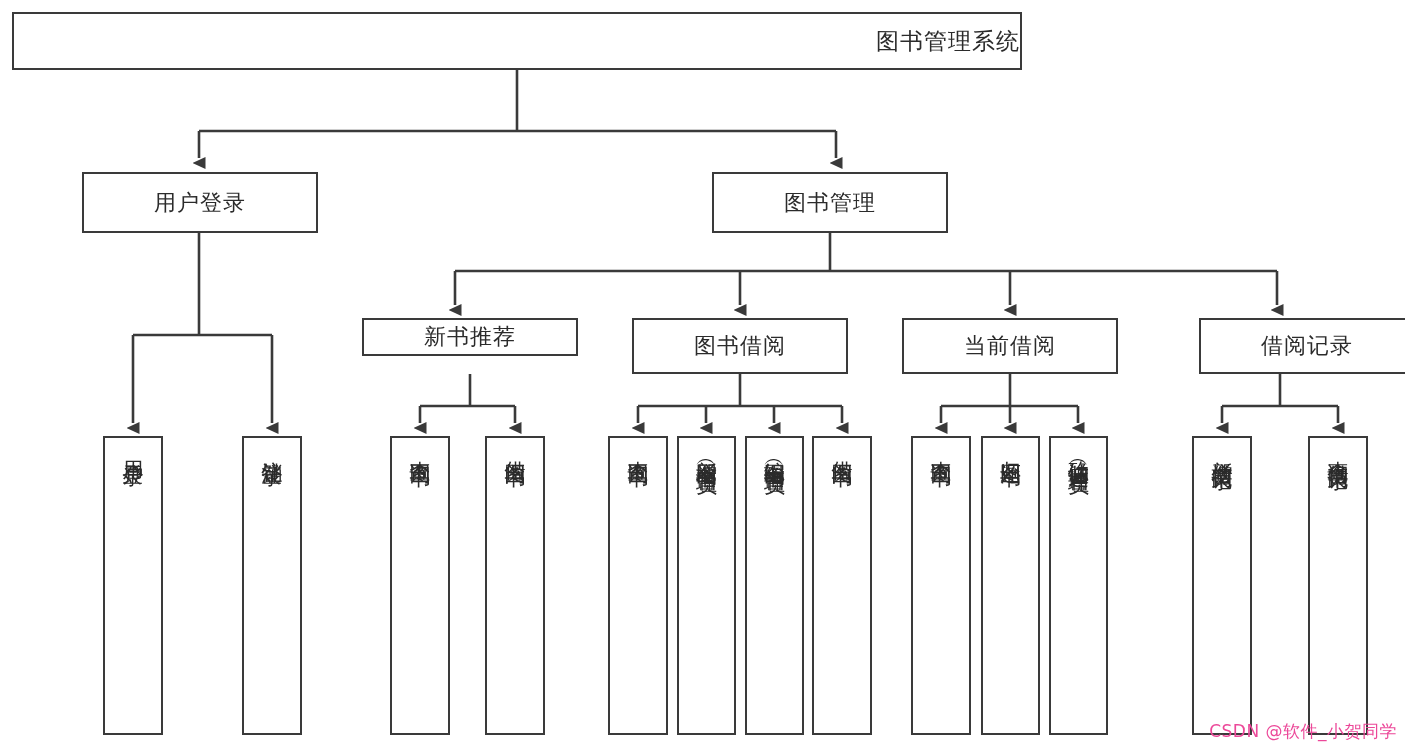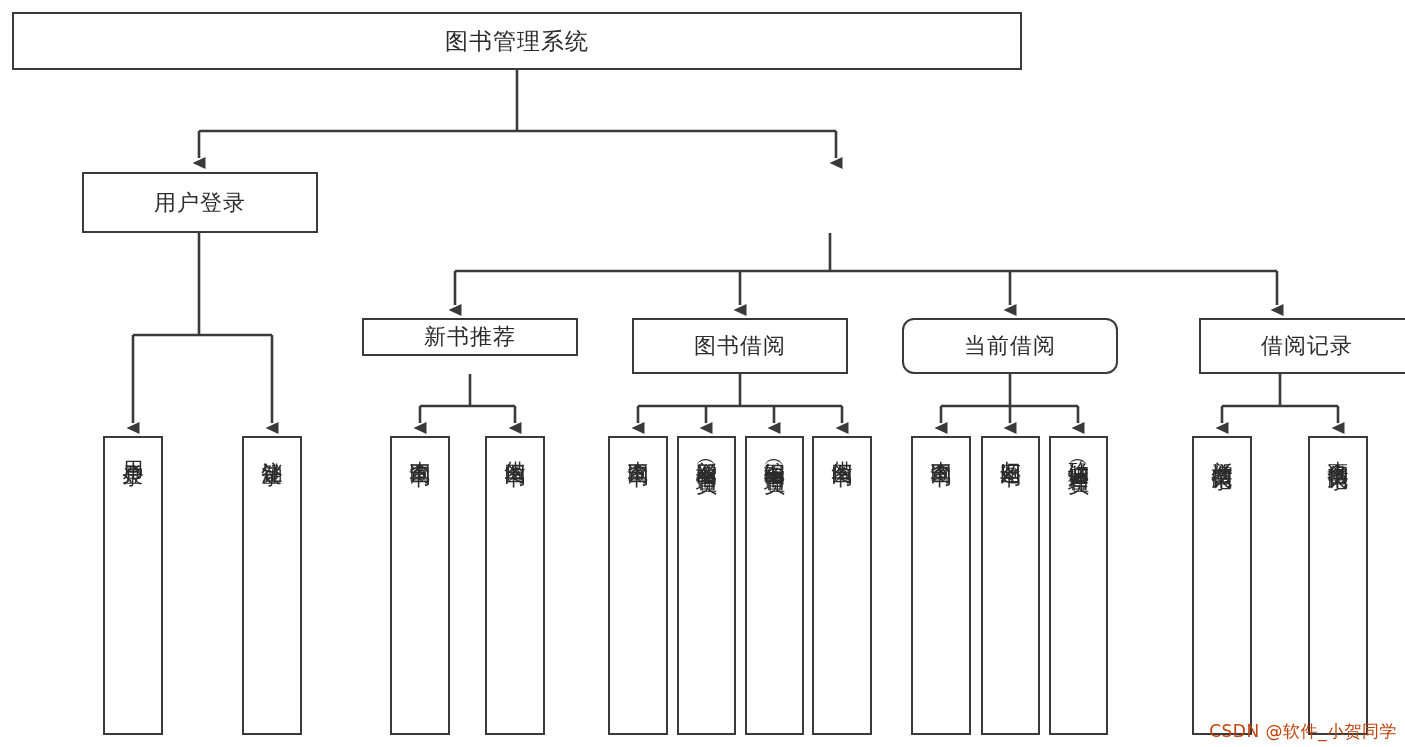"图书管理系统" .node.root { justify-content: none -> flex-end }
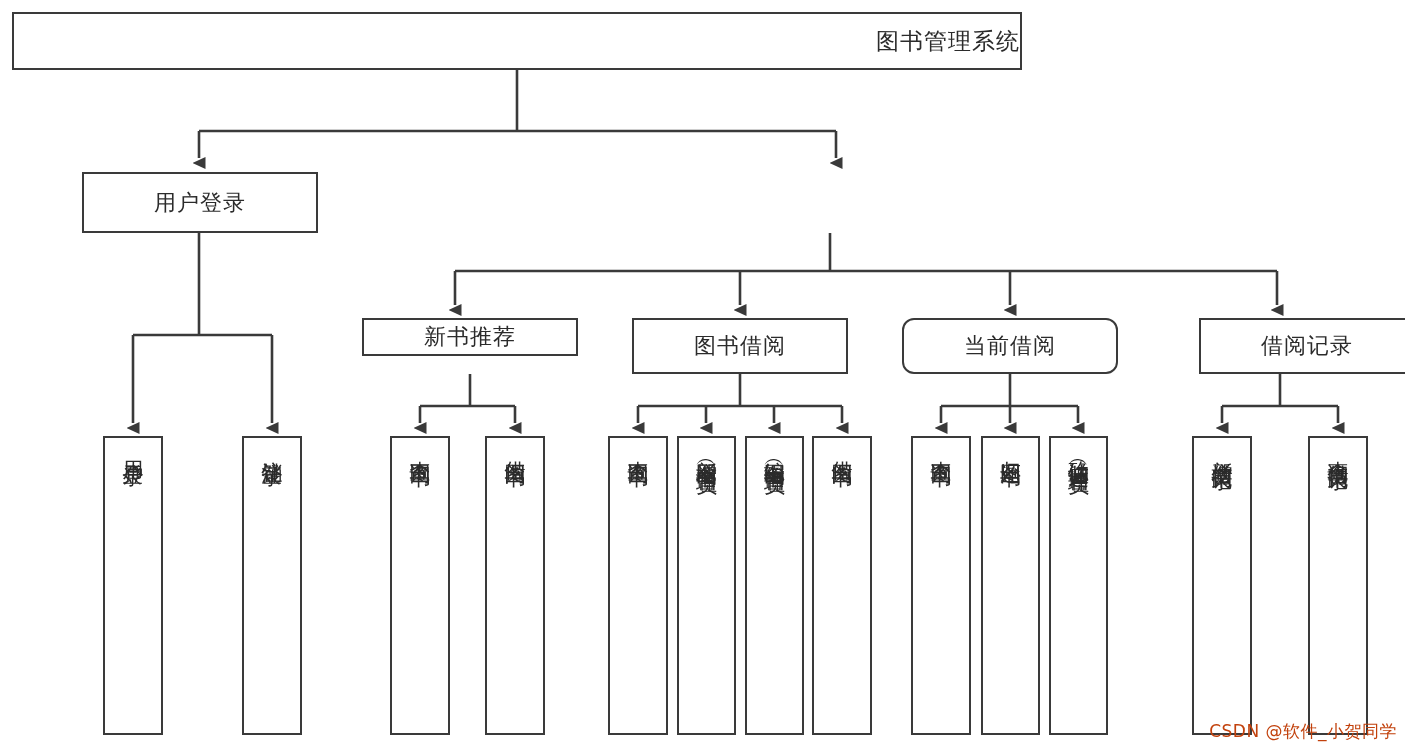"图书管理" div.node { html: none -> <div> <span>图书管理</span> </div> }
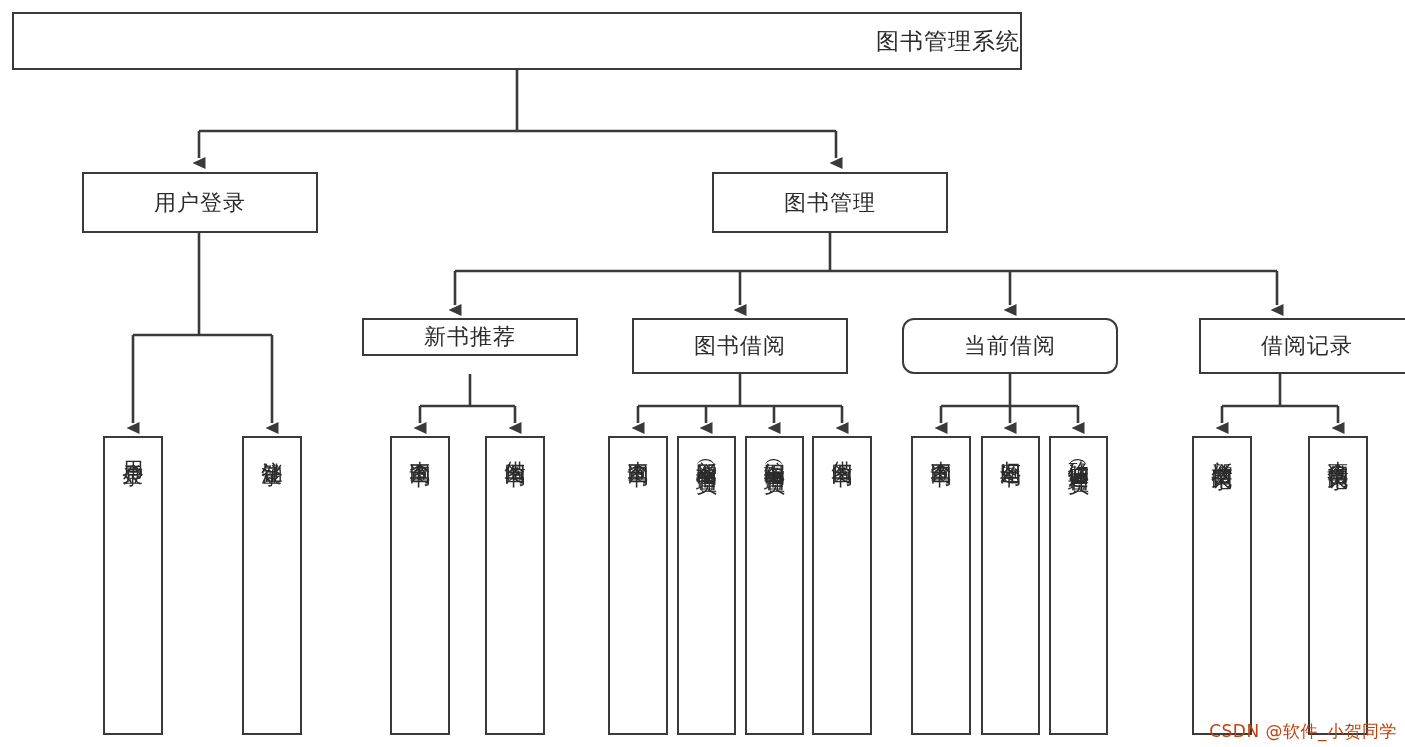"当前借阅" div.node { border-radius: 12px -> none }
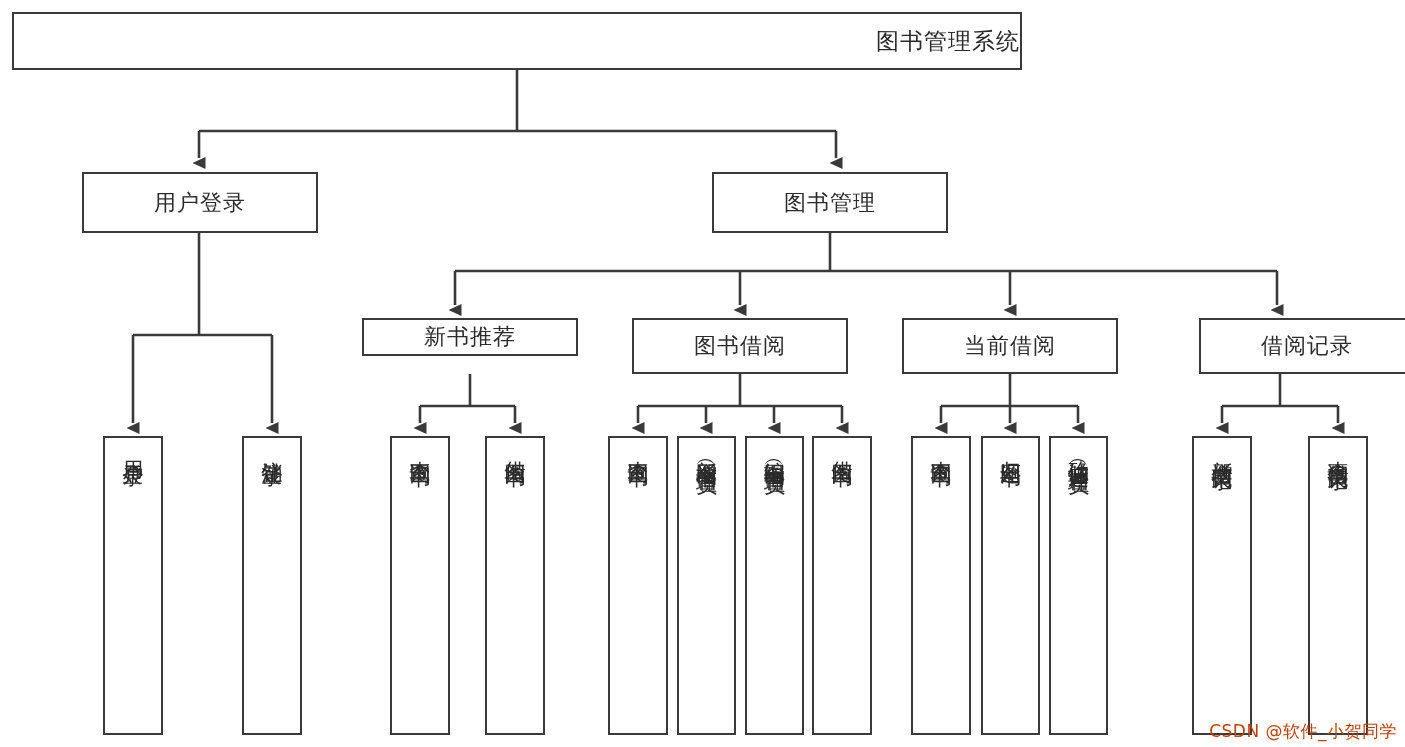"CSDN @软件_小贺同学" .watermark { color: #c2410c -> #ec4899 }
